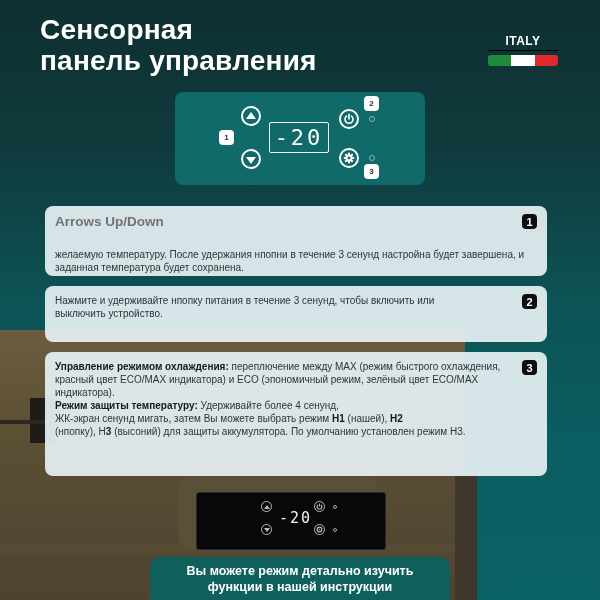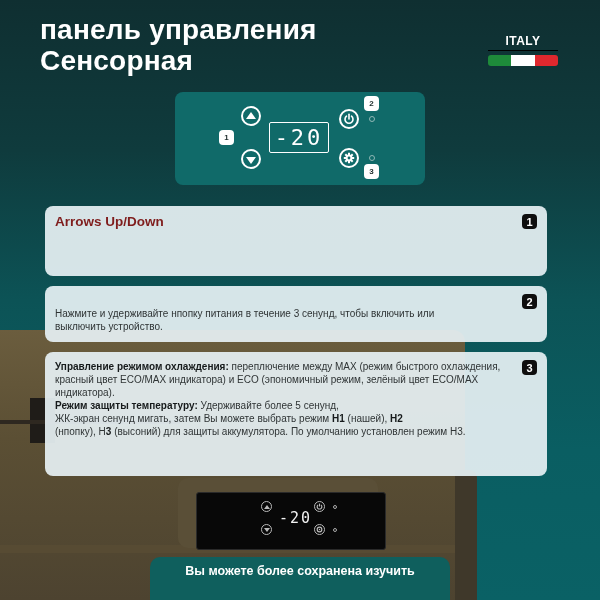"панель управления" div { order: before "Сенсорная" -> after "Сенсорная" }
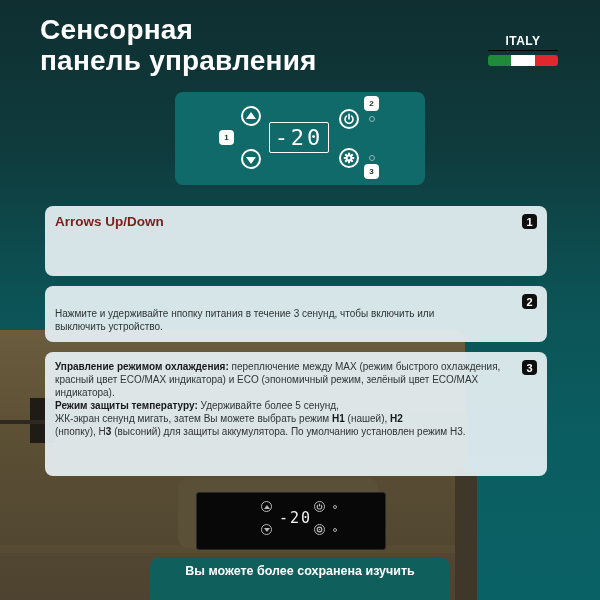"Arrows Up/Down" .card h3 { color: #7f1d1d -> #737373 }
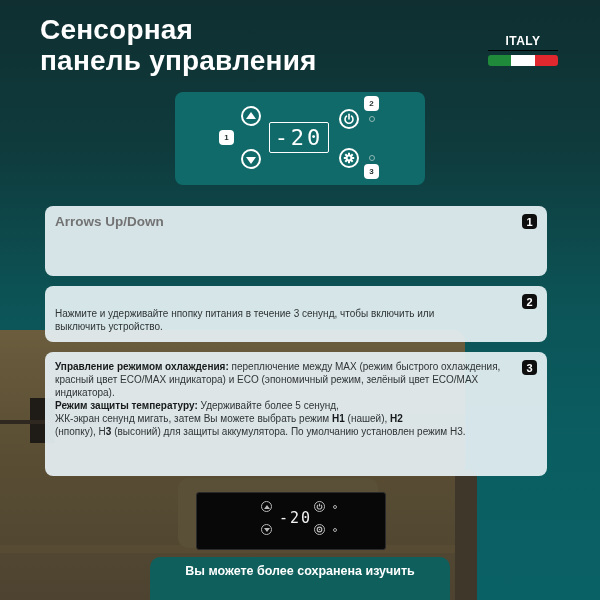"желаемую температуру. После удержания" span { html: none -> <span>желаемую температуру. После удержания нпопни в течение 3 сенунд настройна будет завершена, и заданная температура будет сохранена.</span> }
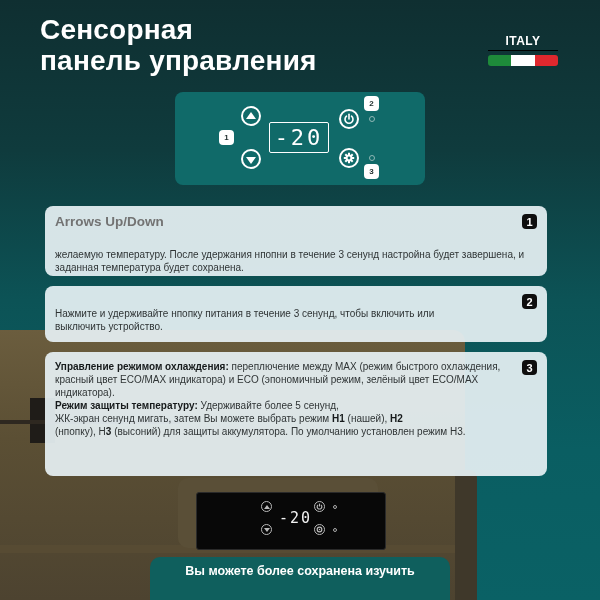"Нажмите и удерживайте нпопку питания" p { margin-top: 13px -> none }
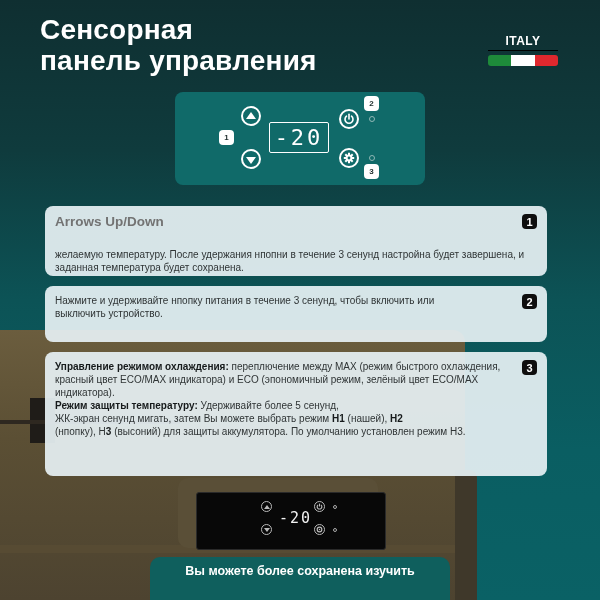"Удерживайте более 5 сенунд," span { text: 5 -> 4 }
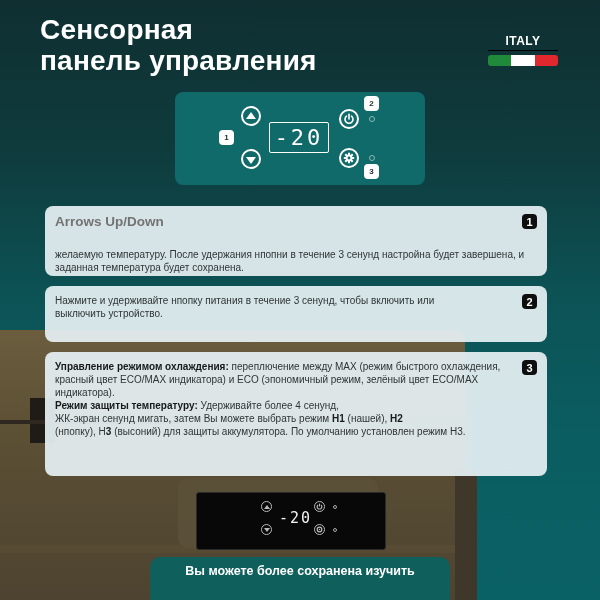"Вы можете более сохранена изучить" div { text: более сохранена -> режим детально }
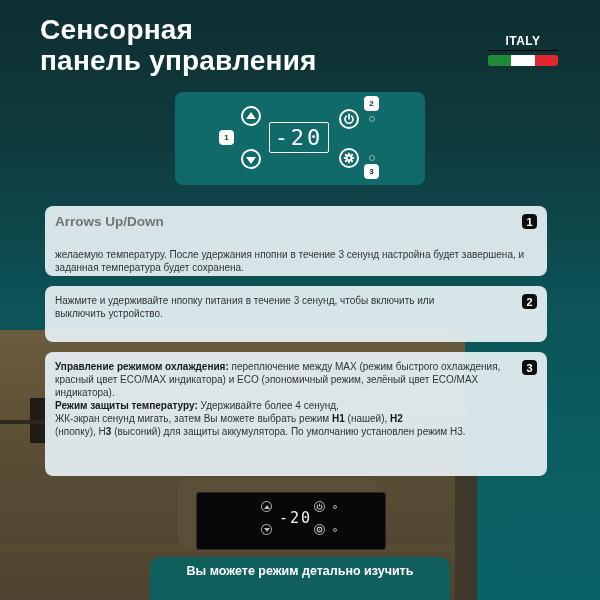"функции в нашей инструкции" div { html: none -> <div>функции в нашей инструкции</div> }
